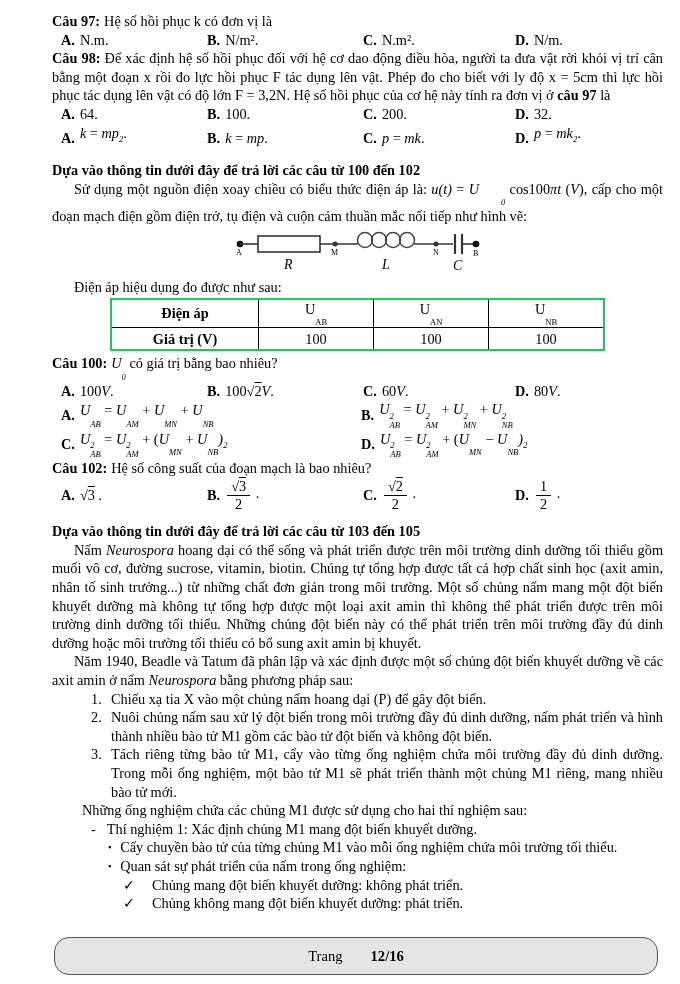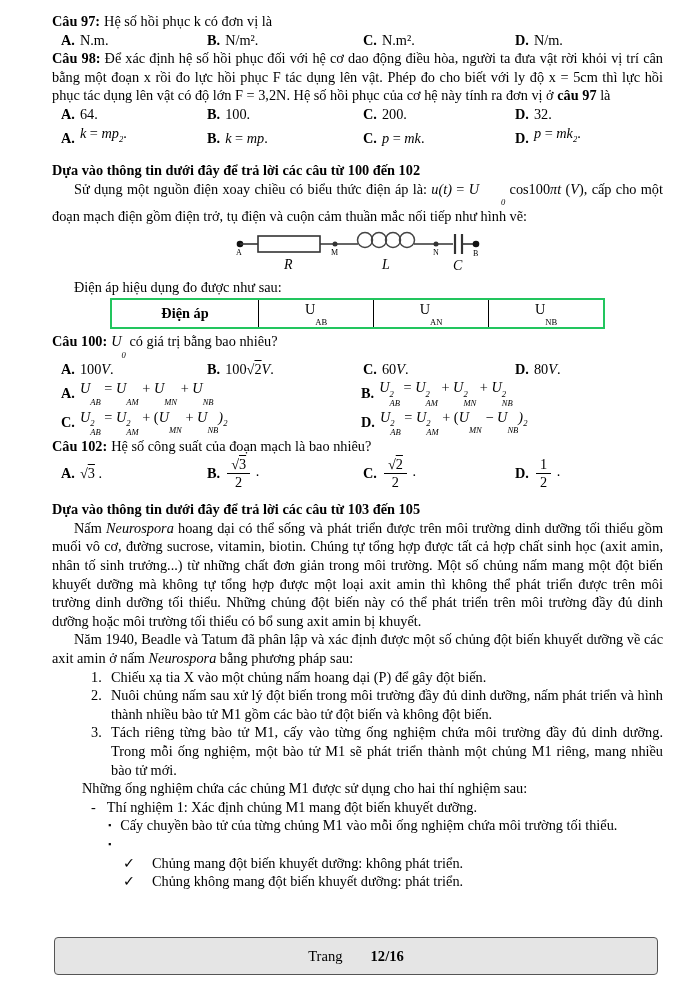"Giá trị (V)" tr { html: none -> <tr> <td>Giá trị (V)</td> <td>100</td> <td>100</td> <td>100</td> </tr> }
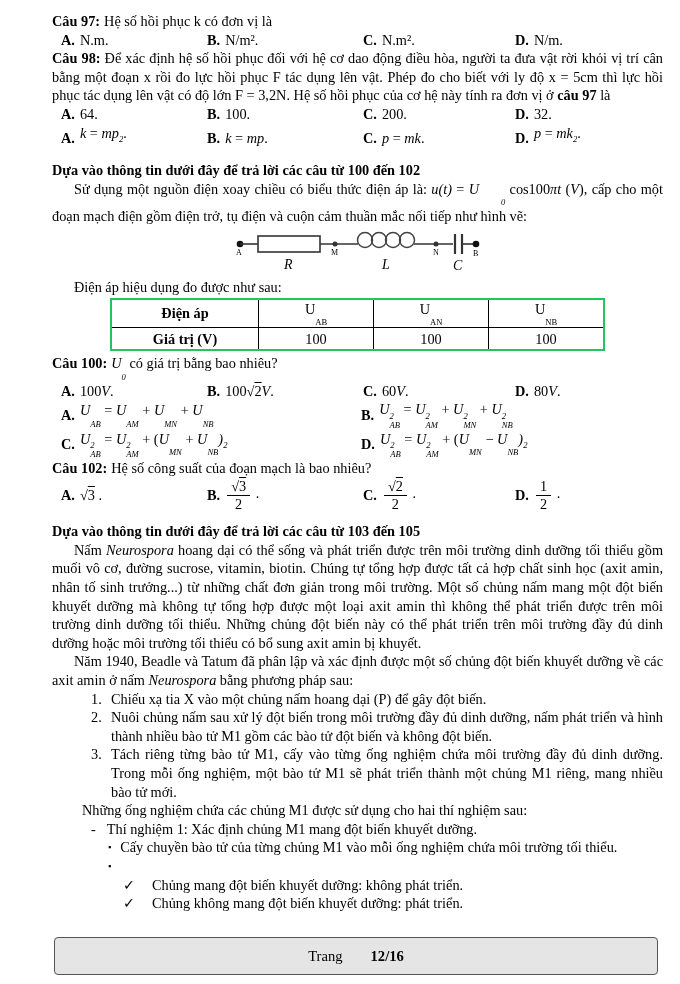"Quan sát sự phát triển" span { html: none -> <span>Quan sát sự phát triển của nấm trong ống nghiệm:</span> }
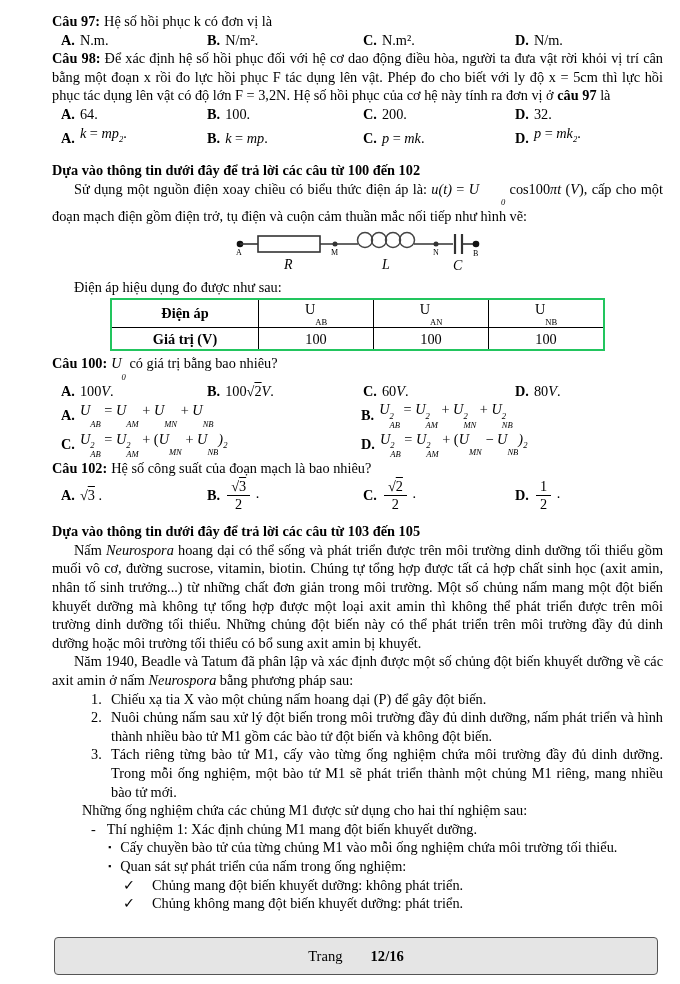"Trang" .footer-bar { border-radius: 4px -> 15px }
